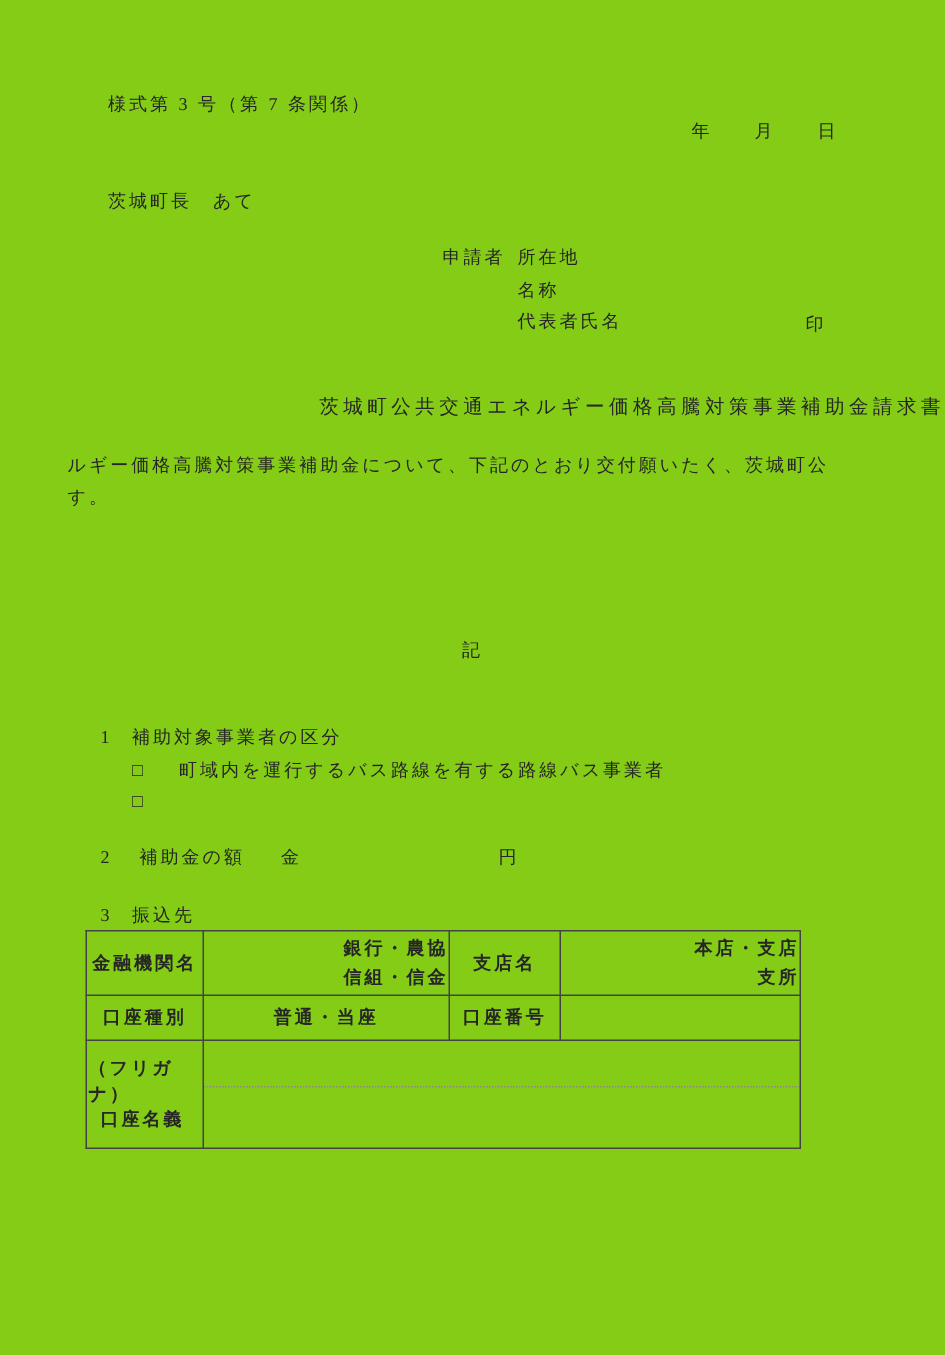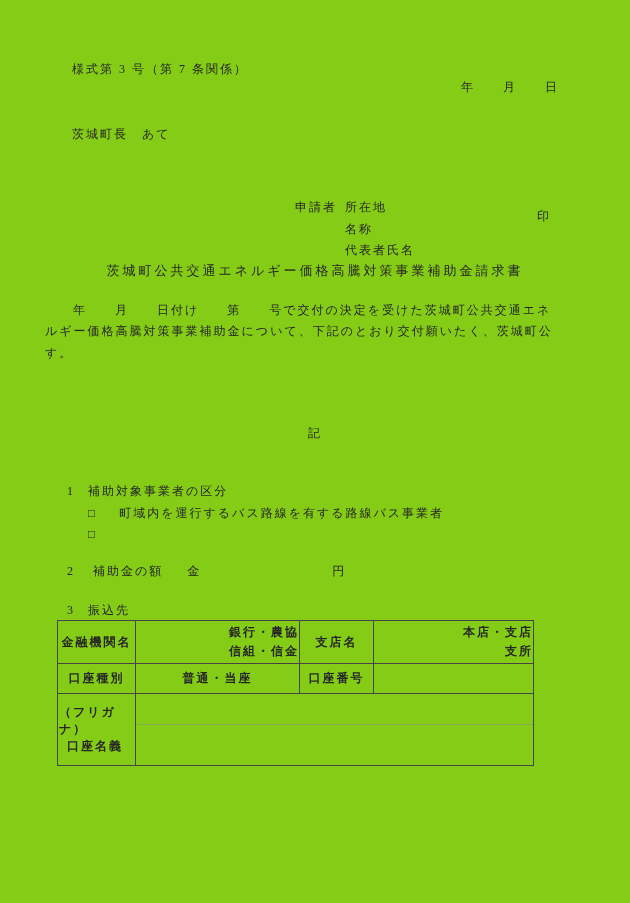"申請者" .applicant { margin-top: 36px -> none }
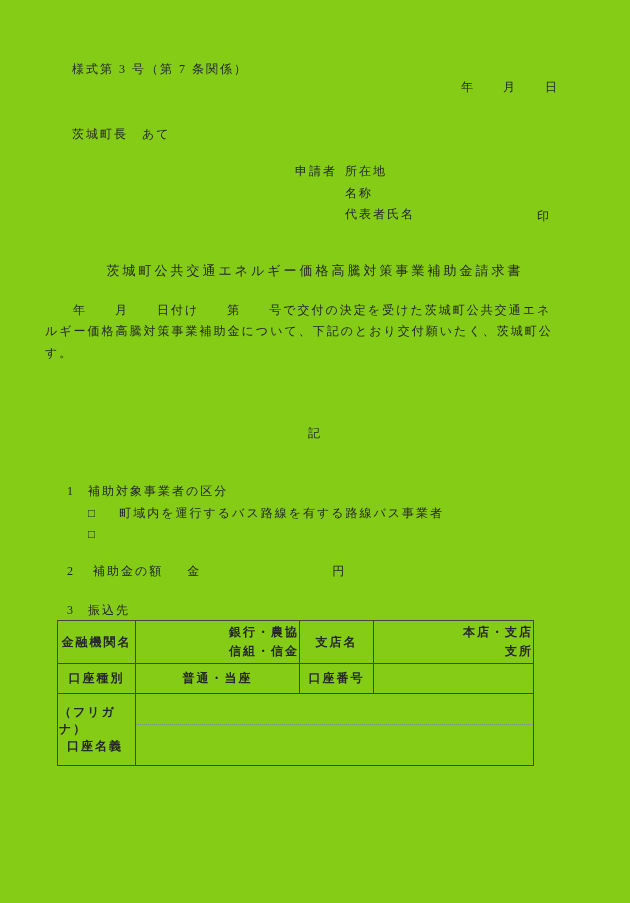"茨城町公共交通エネルギー価格高騰対策事業補助金請求書" .doc-title { text-align: center -> right }
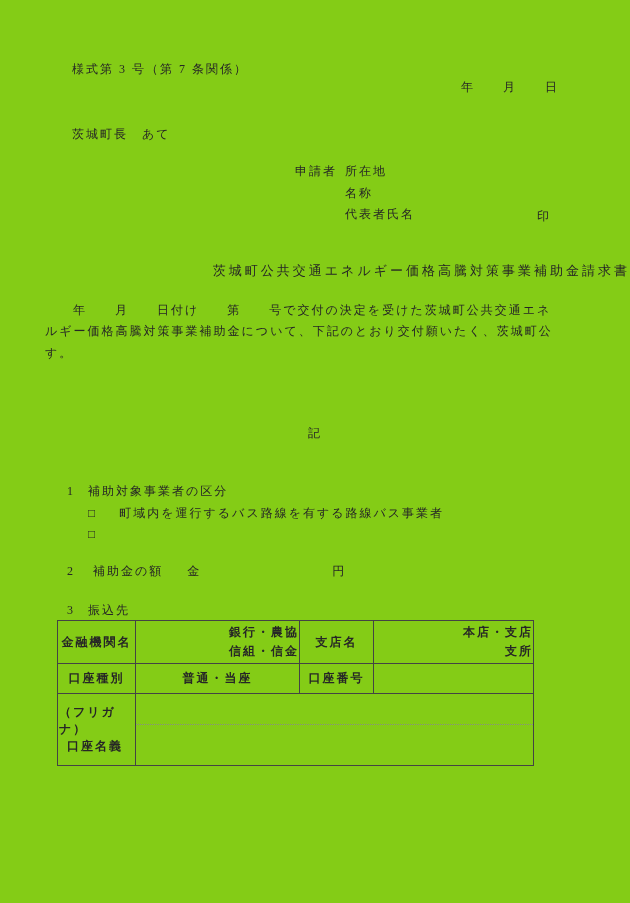"年 月 日付け 第 号で交付の決定を受けた茨城町公共交通エネ" div { html: <div> 年 月 日付け 第 号で交付の決定を受けた茨城町公共交通エネ</div> -> none }
